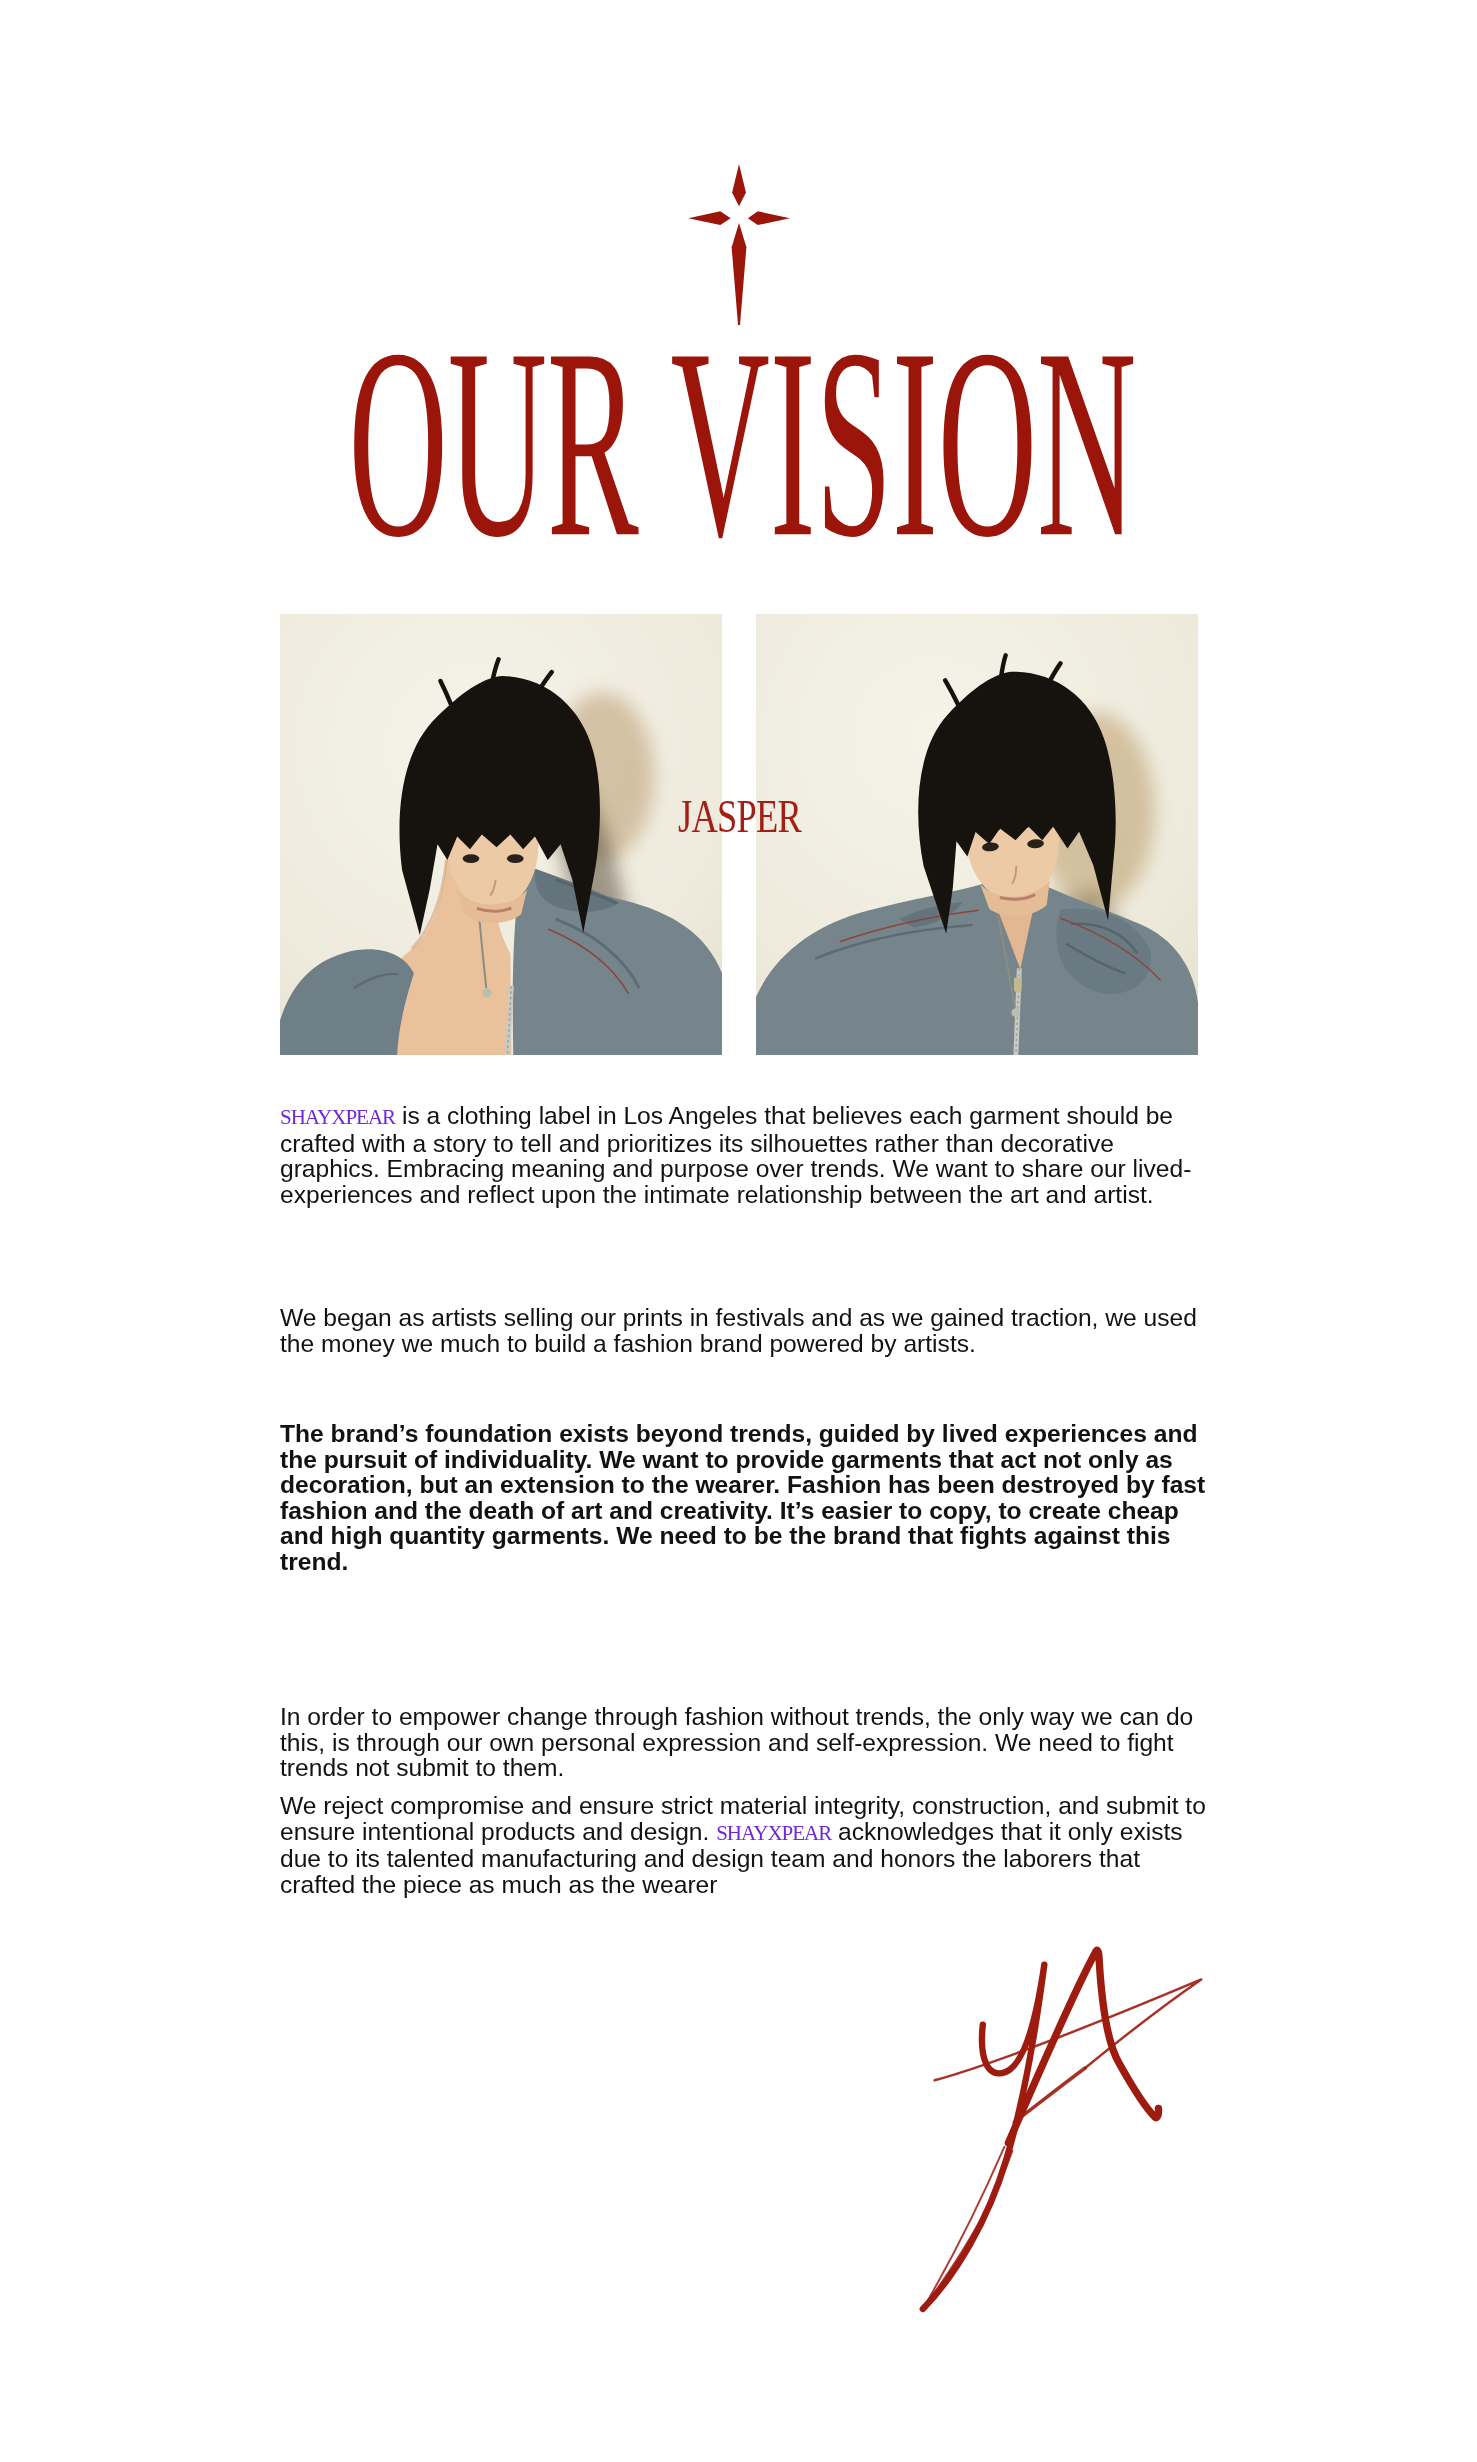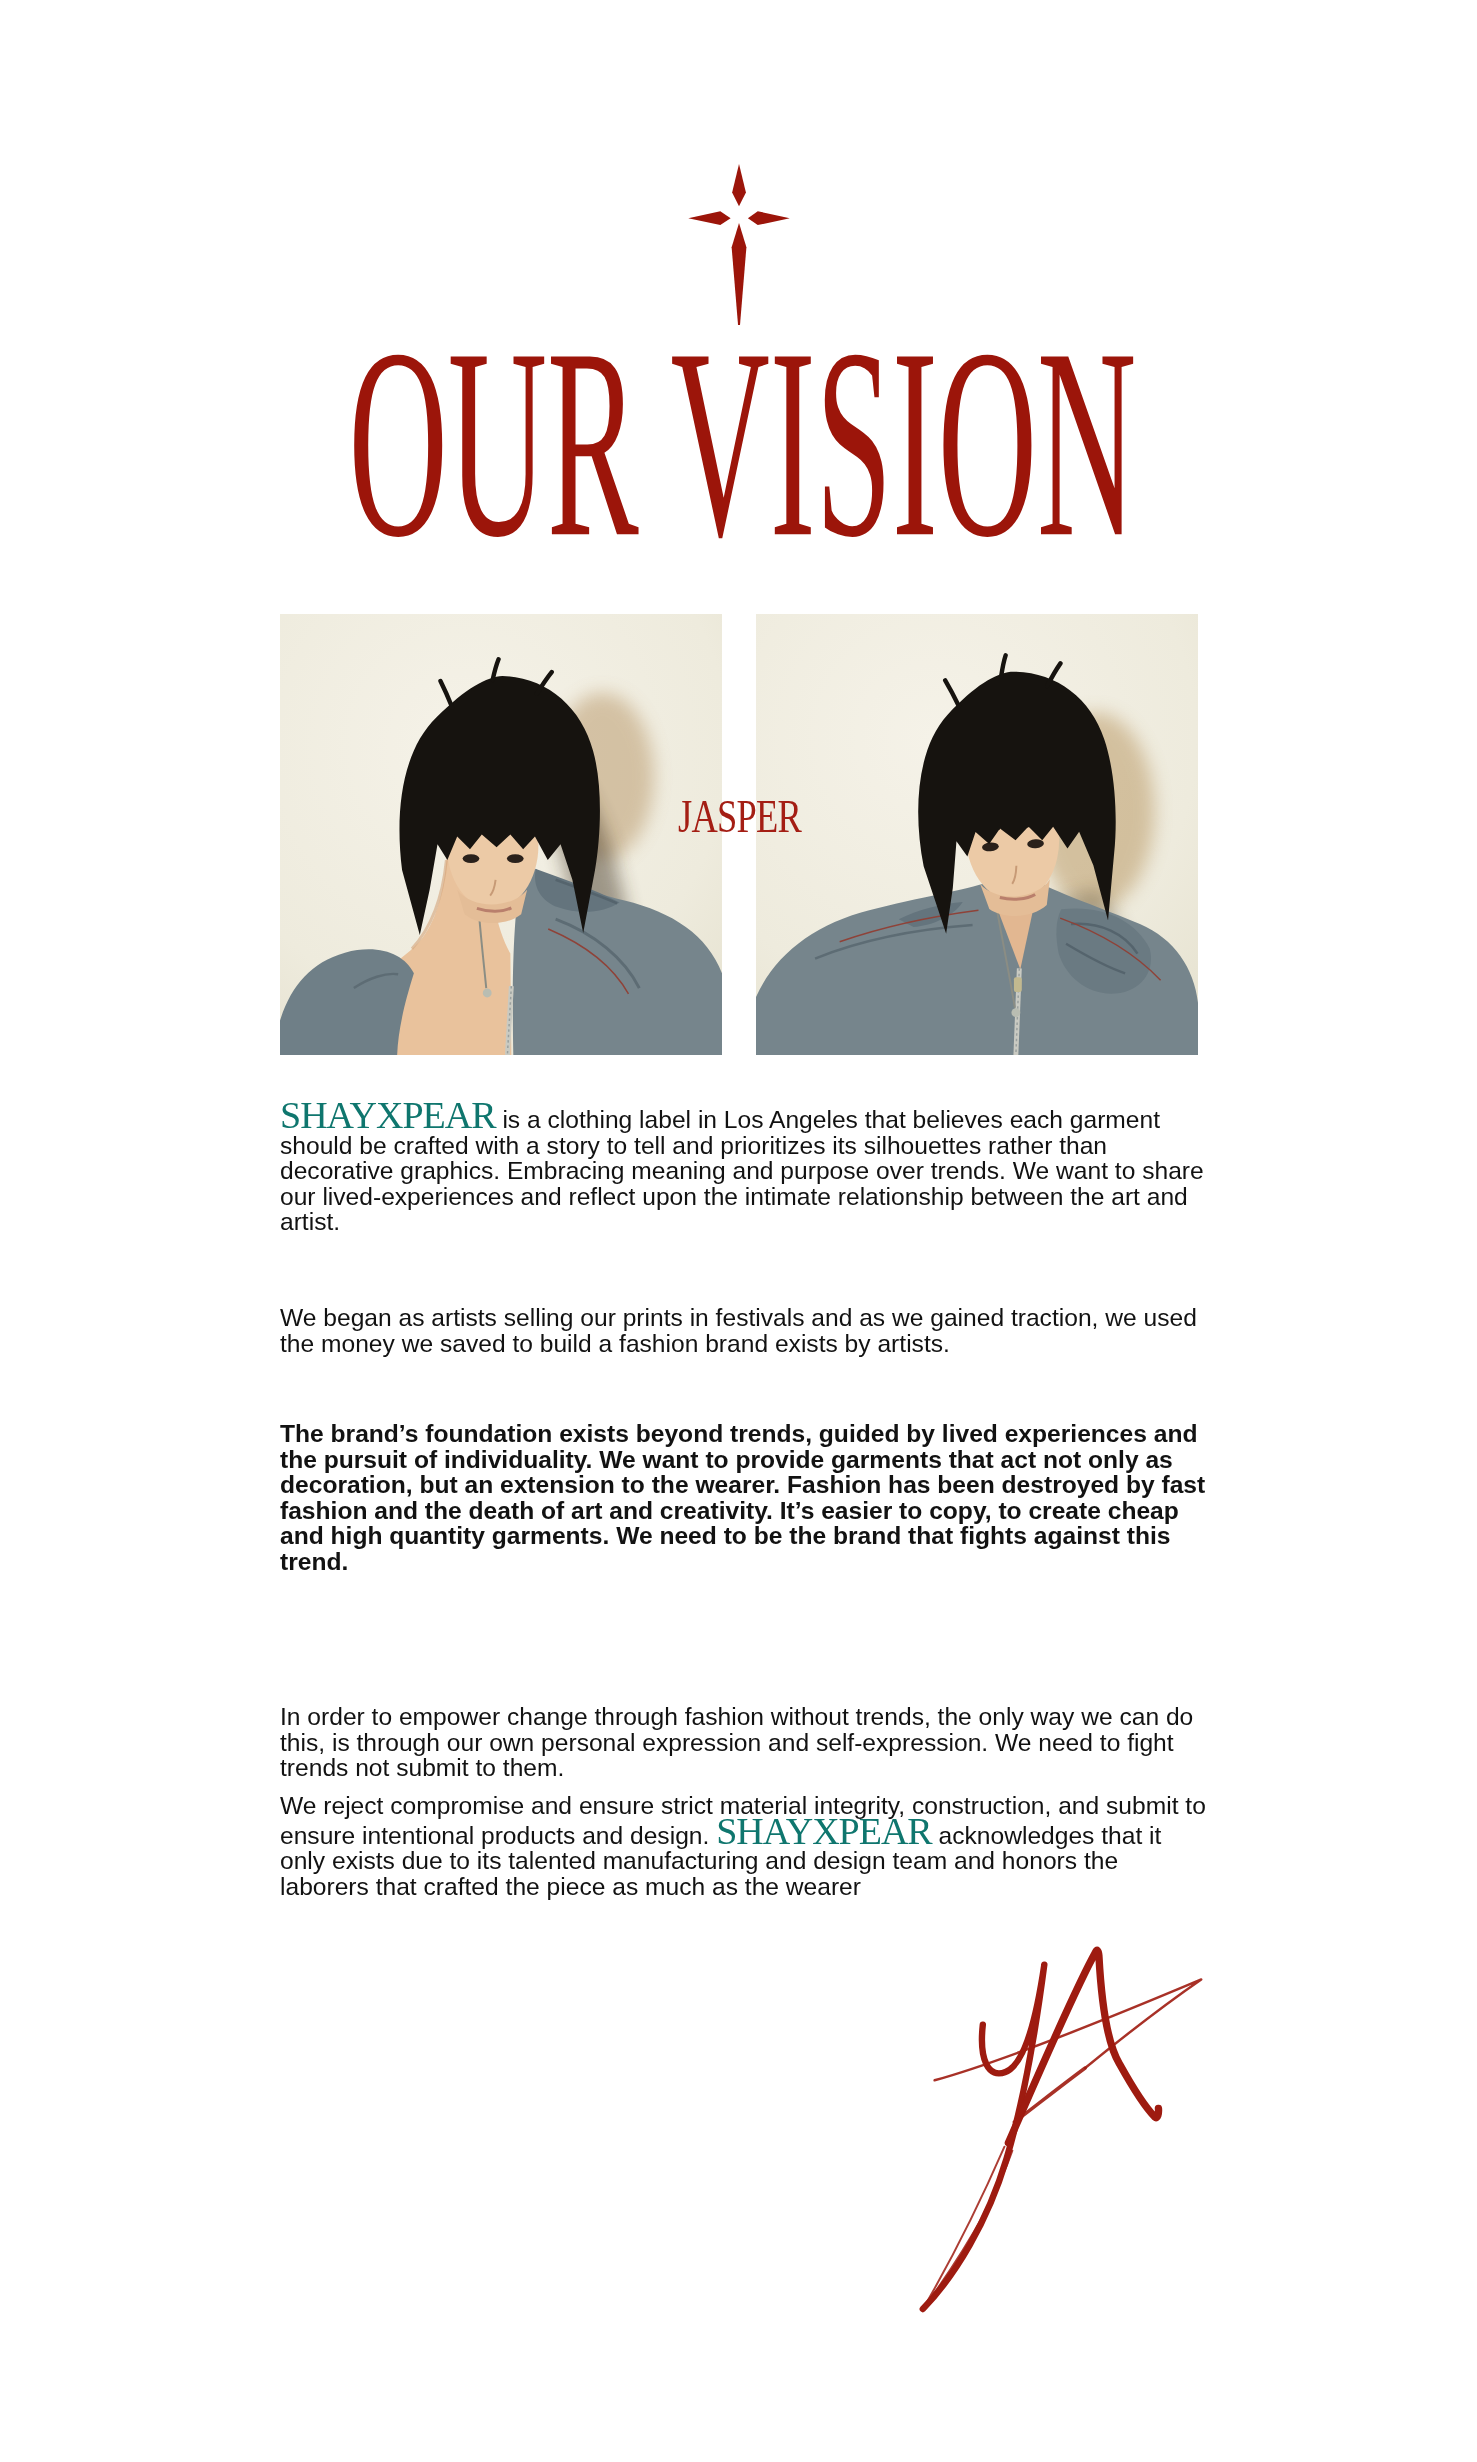"SHAYXPEAR" .brand { color: #0f766e -> #6d28d9; font-size: 38px -> 21px }
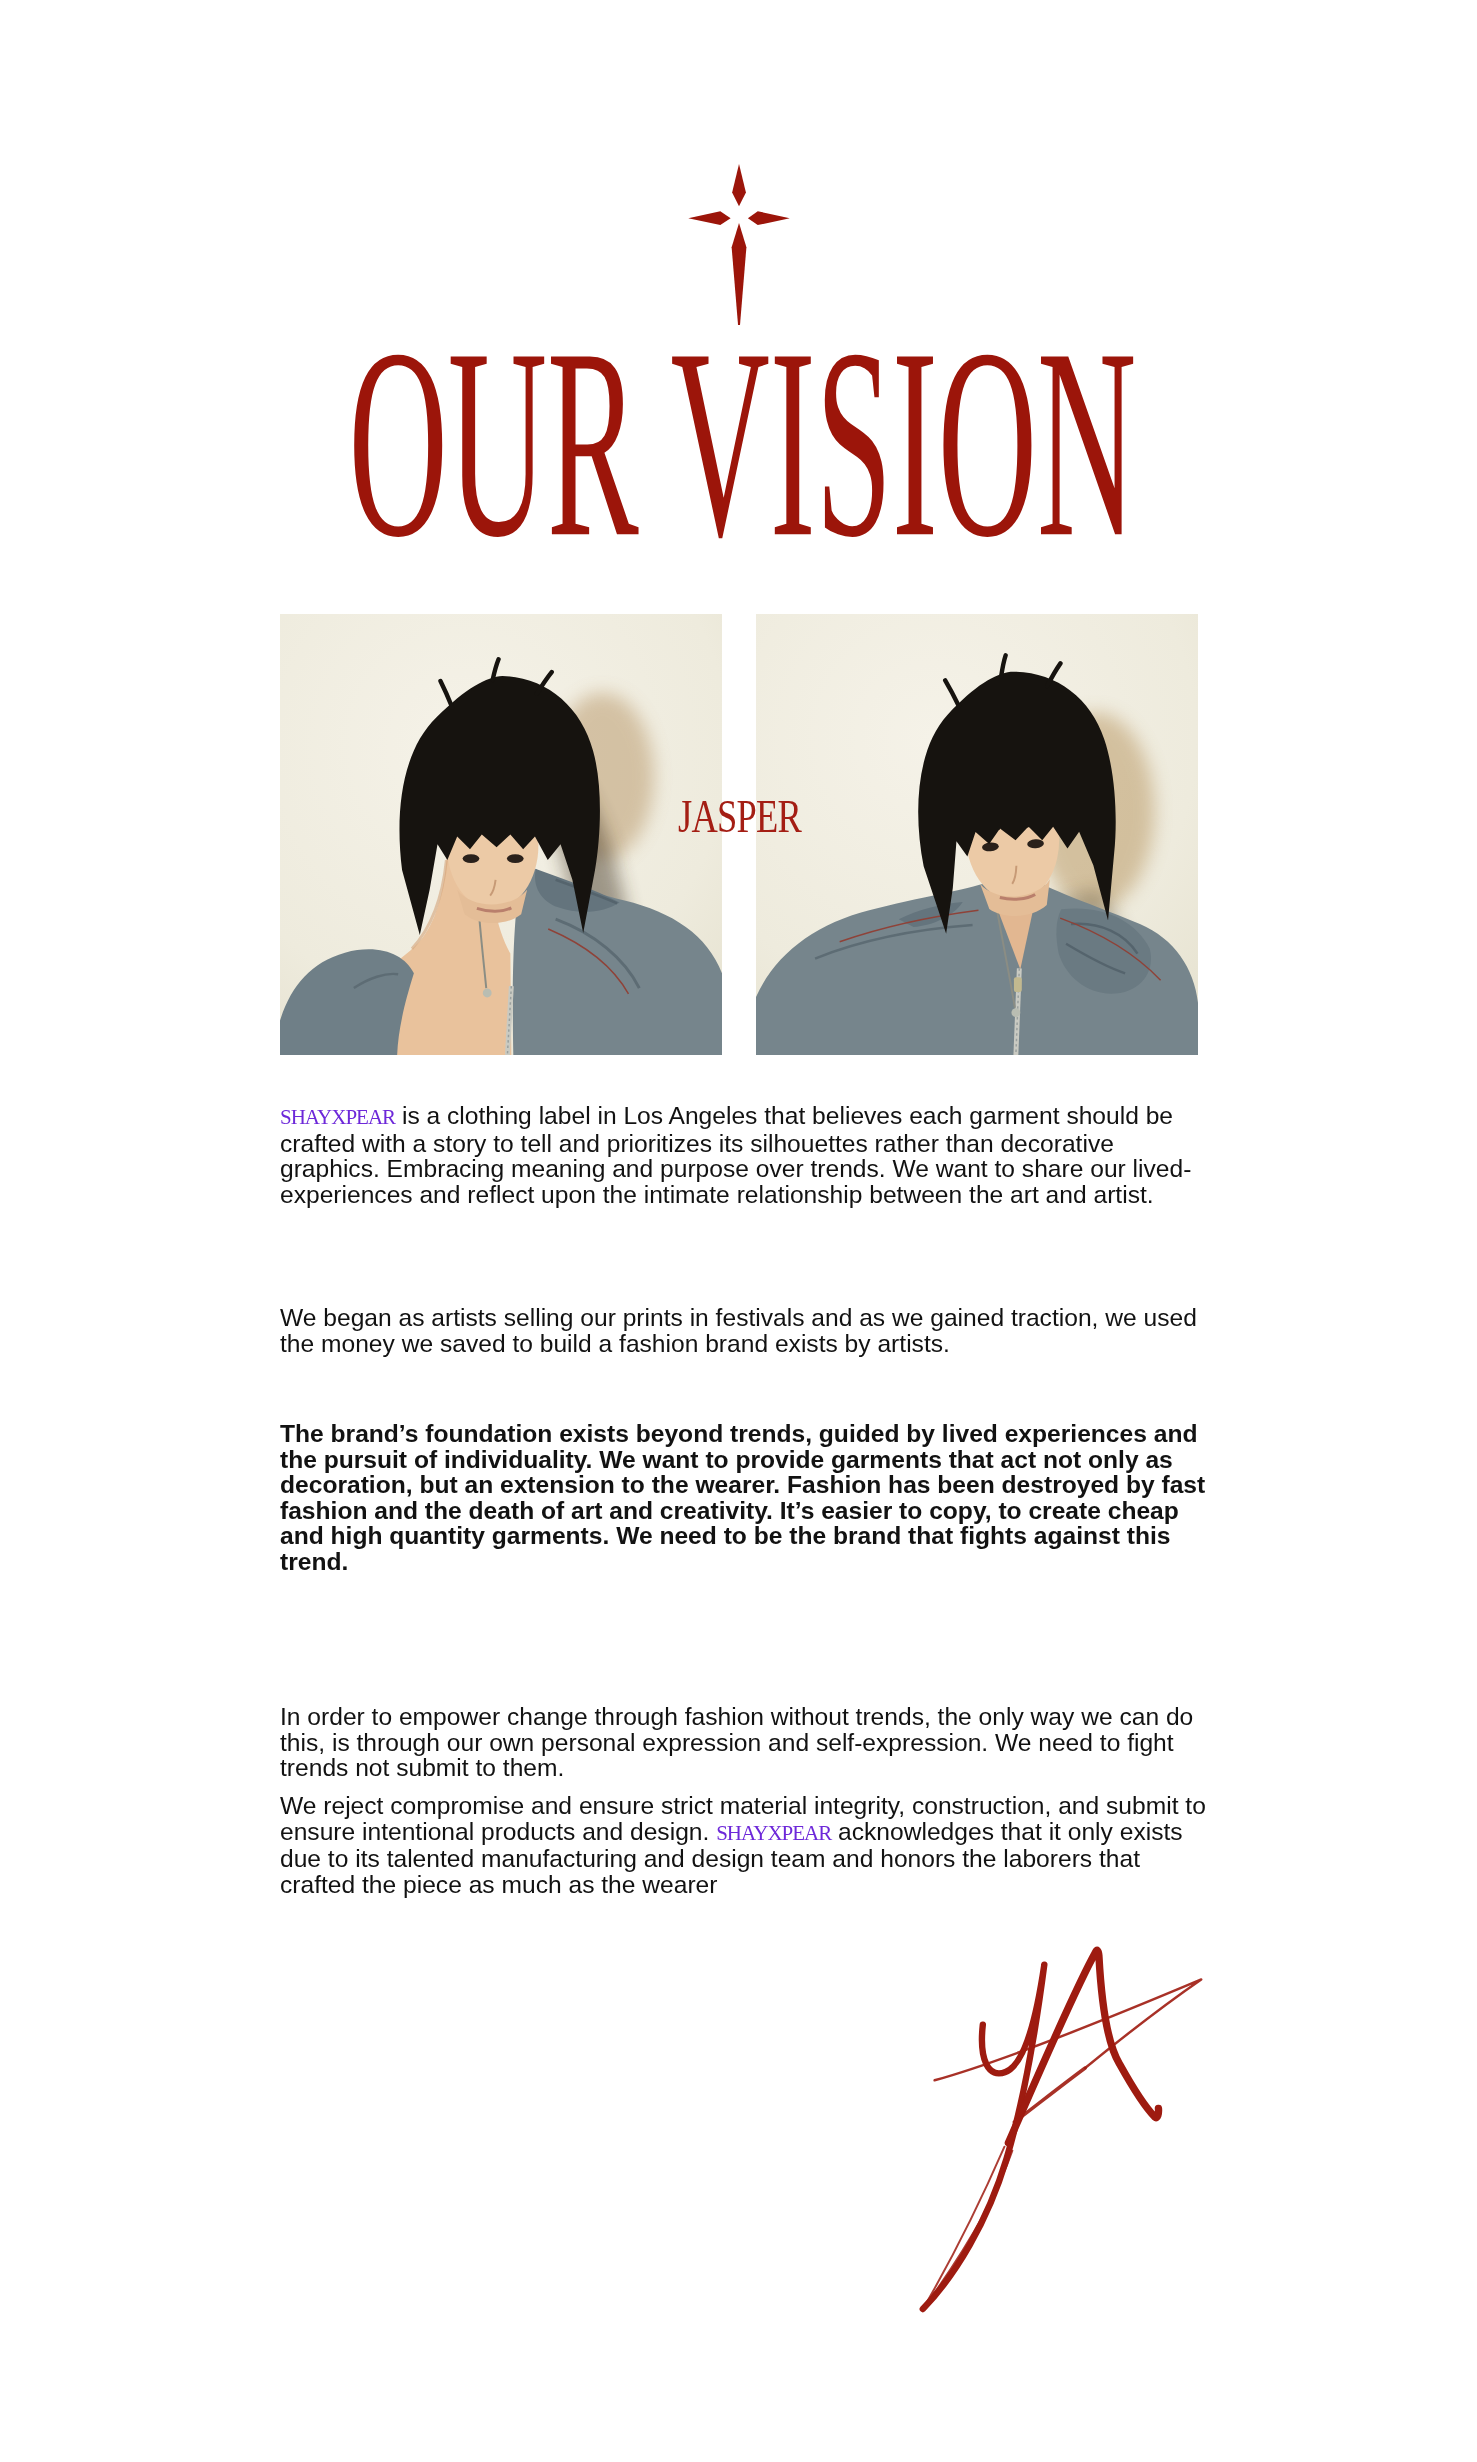"We began as artists selling" span { text: saved to build a fashion brand exists -> much to build a fashion brand powered }
